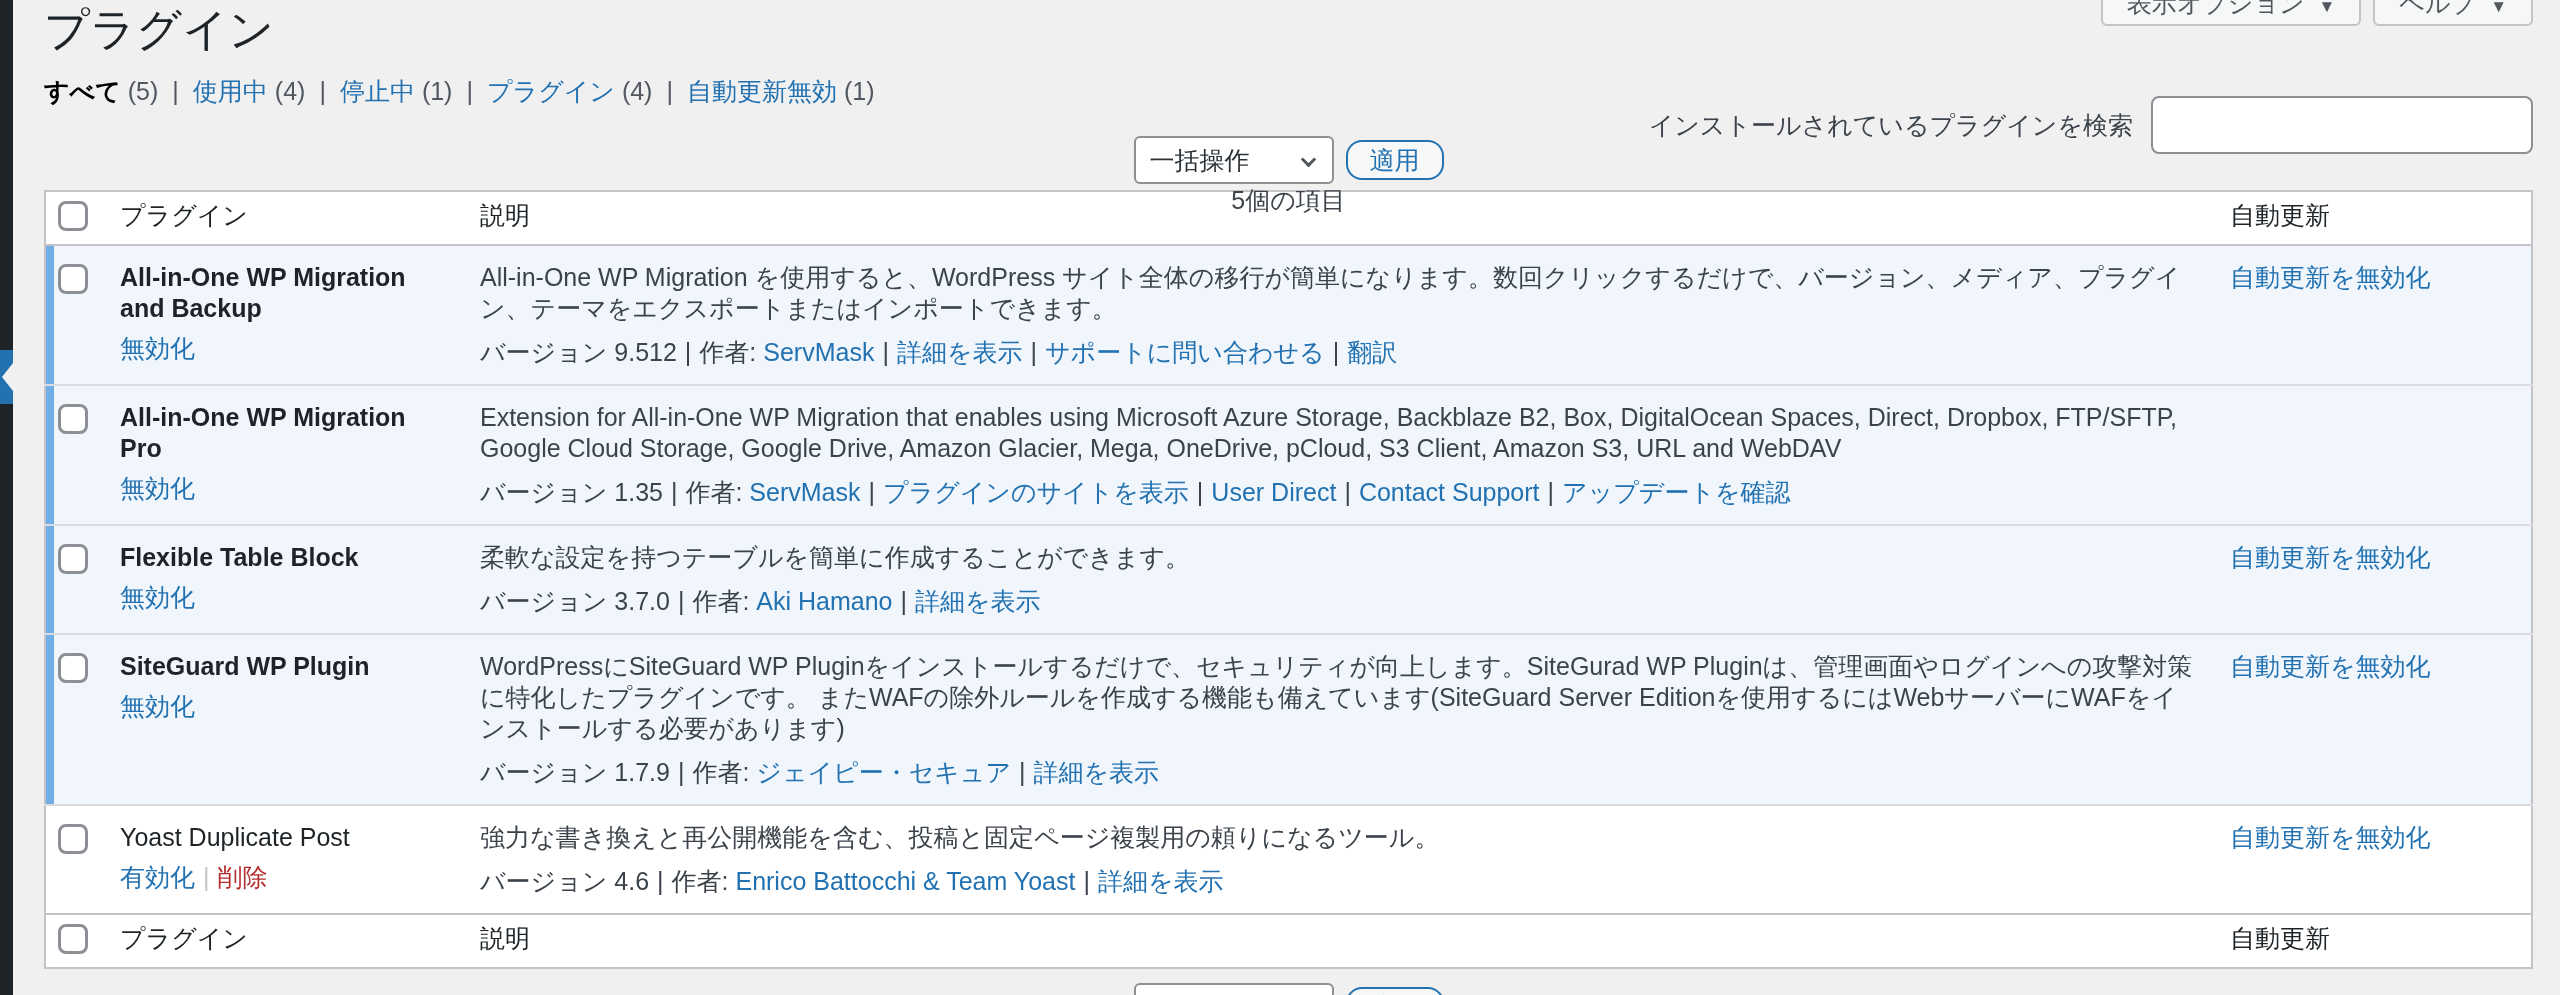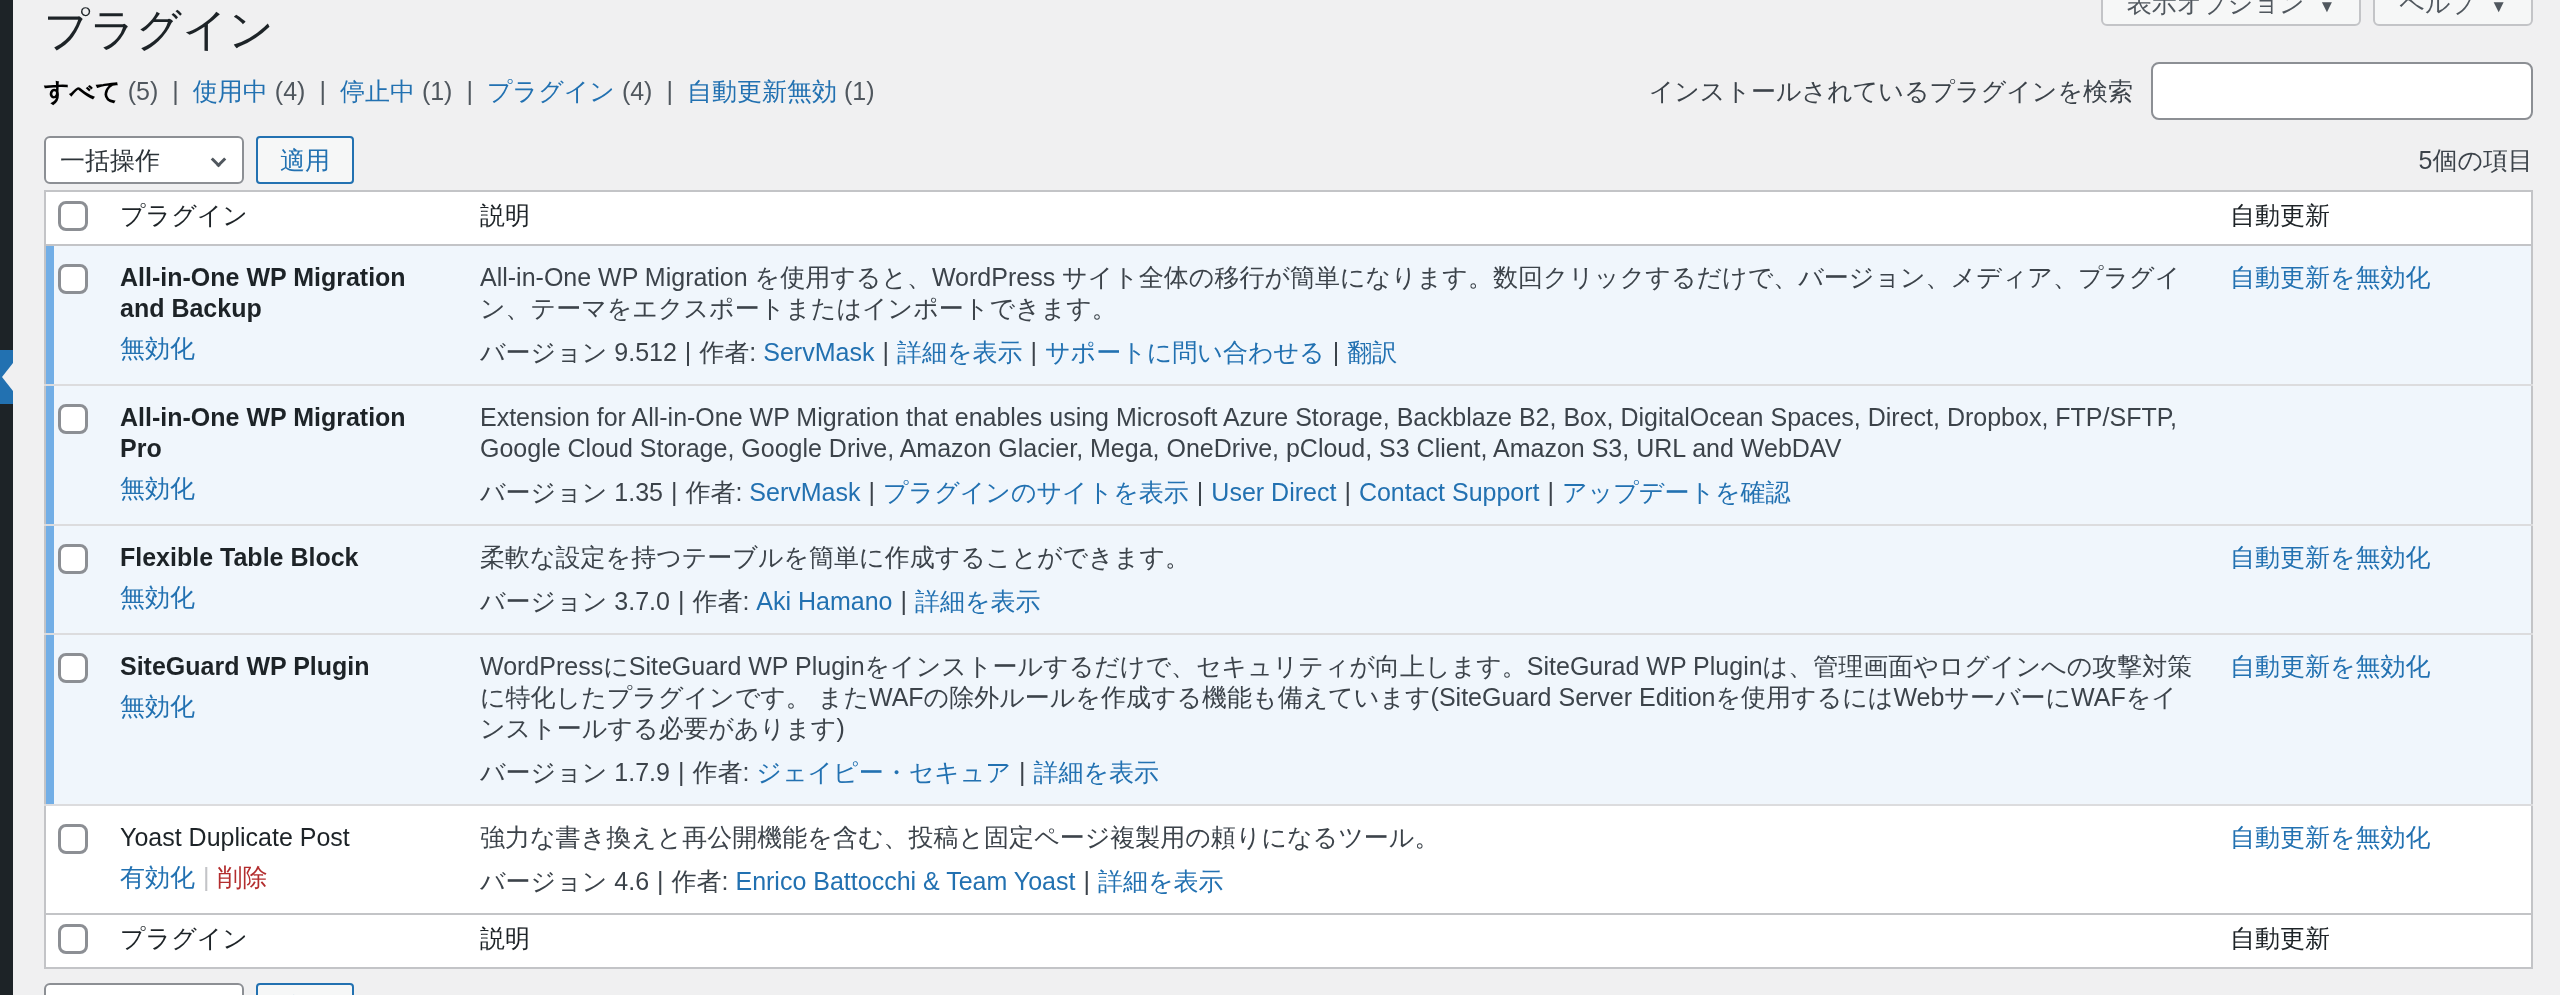"インストールされているプラグインを検索" .search-box { top: 62px -> 96px }
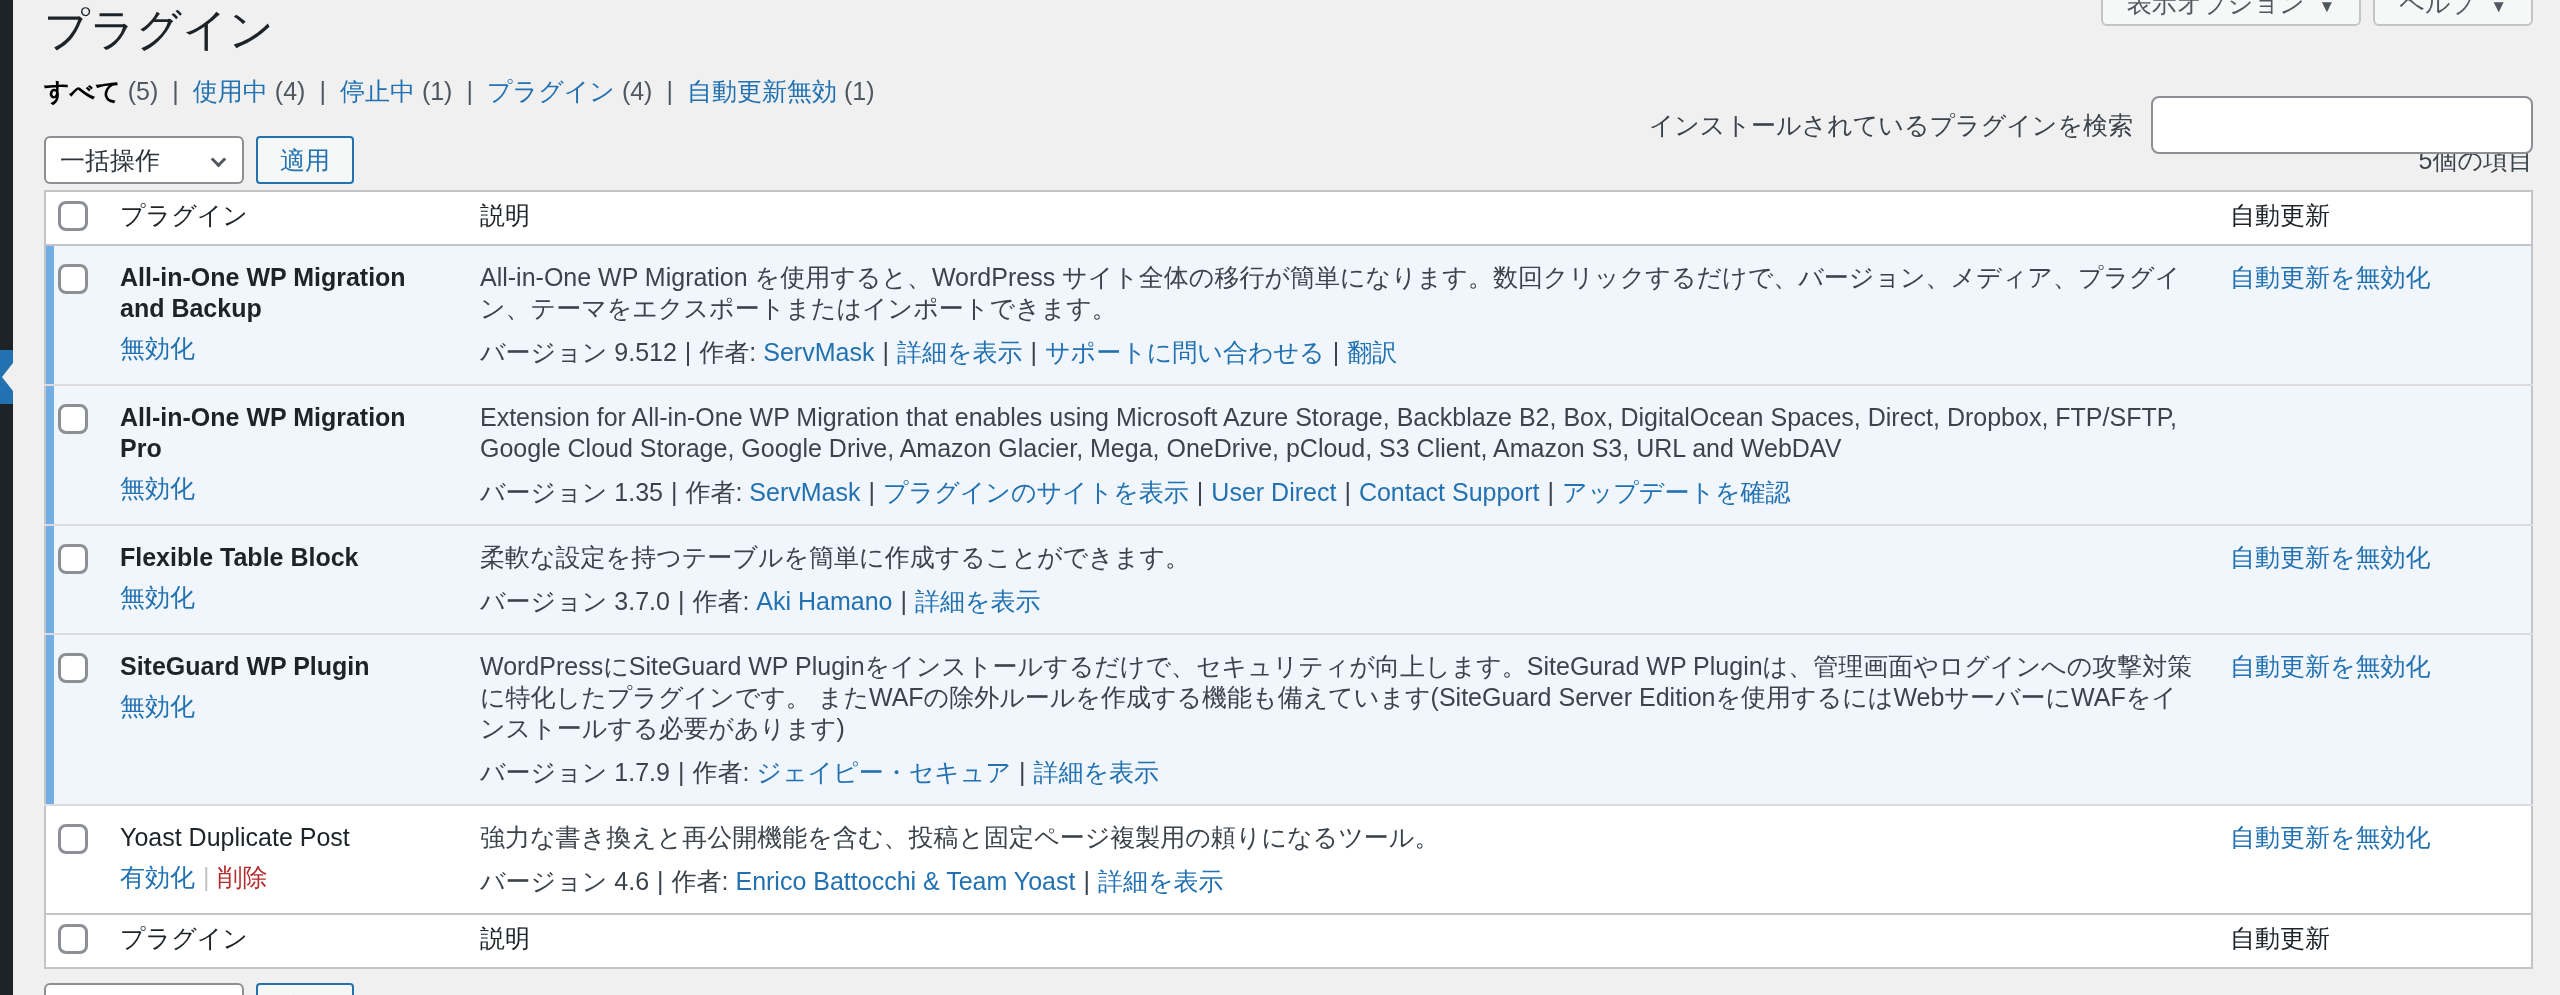"一括操作" .tablenav { flex-direction: none -> column }
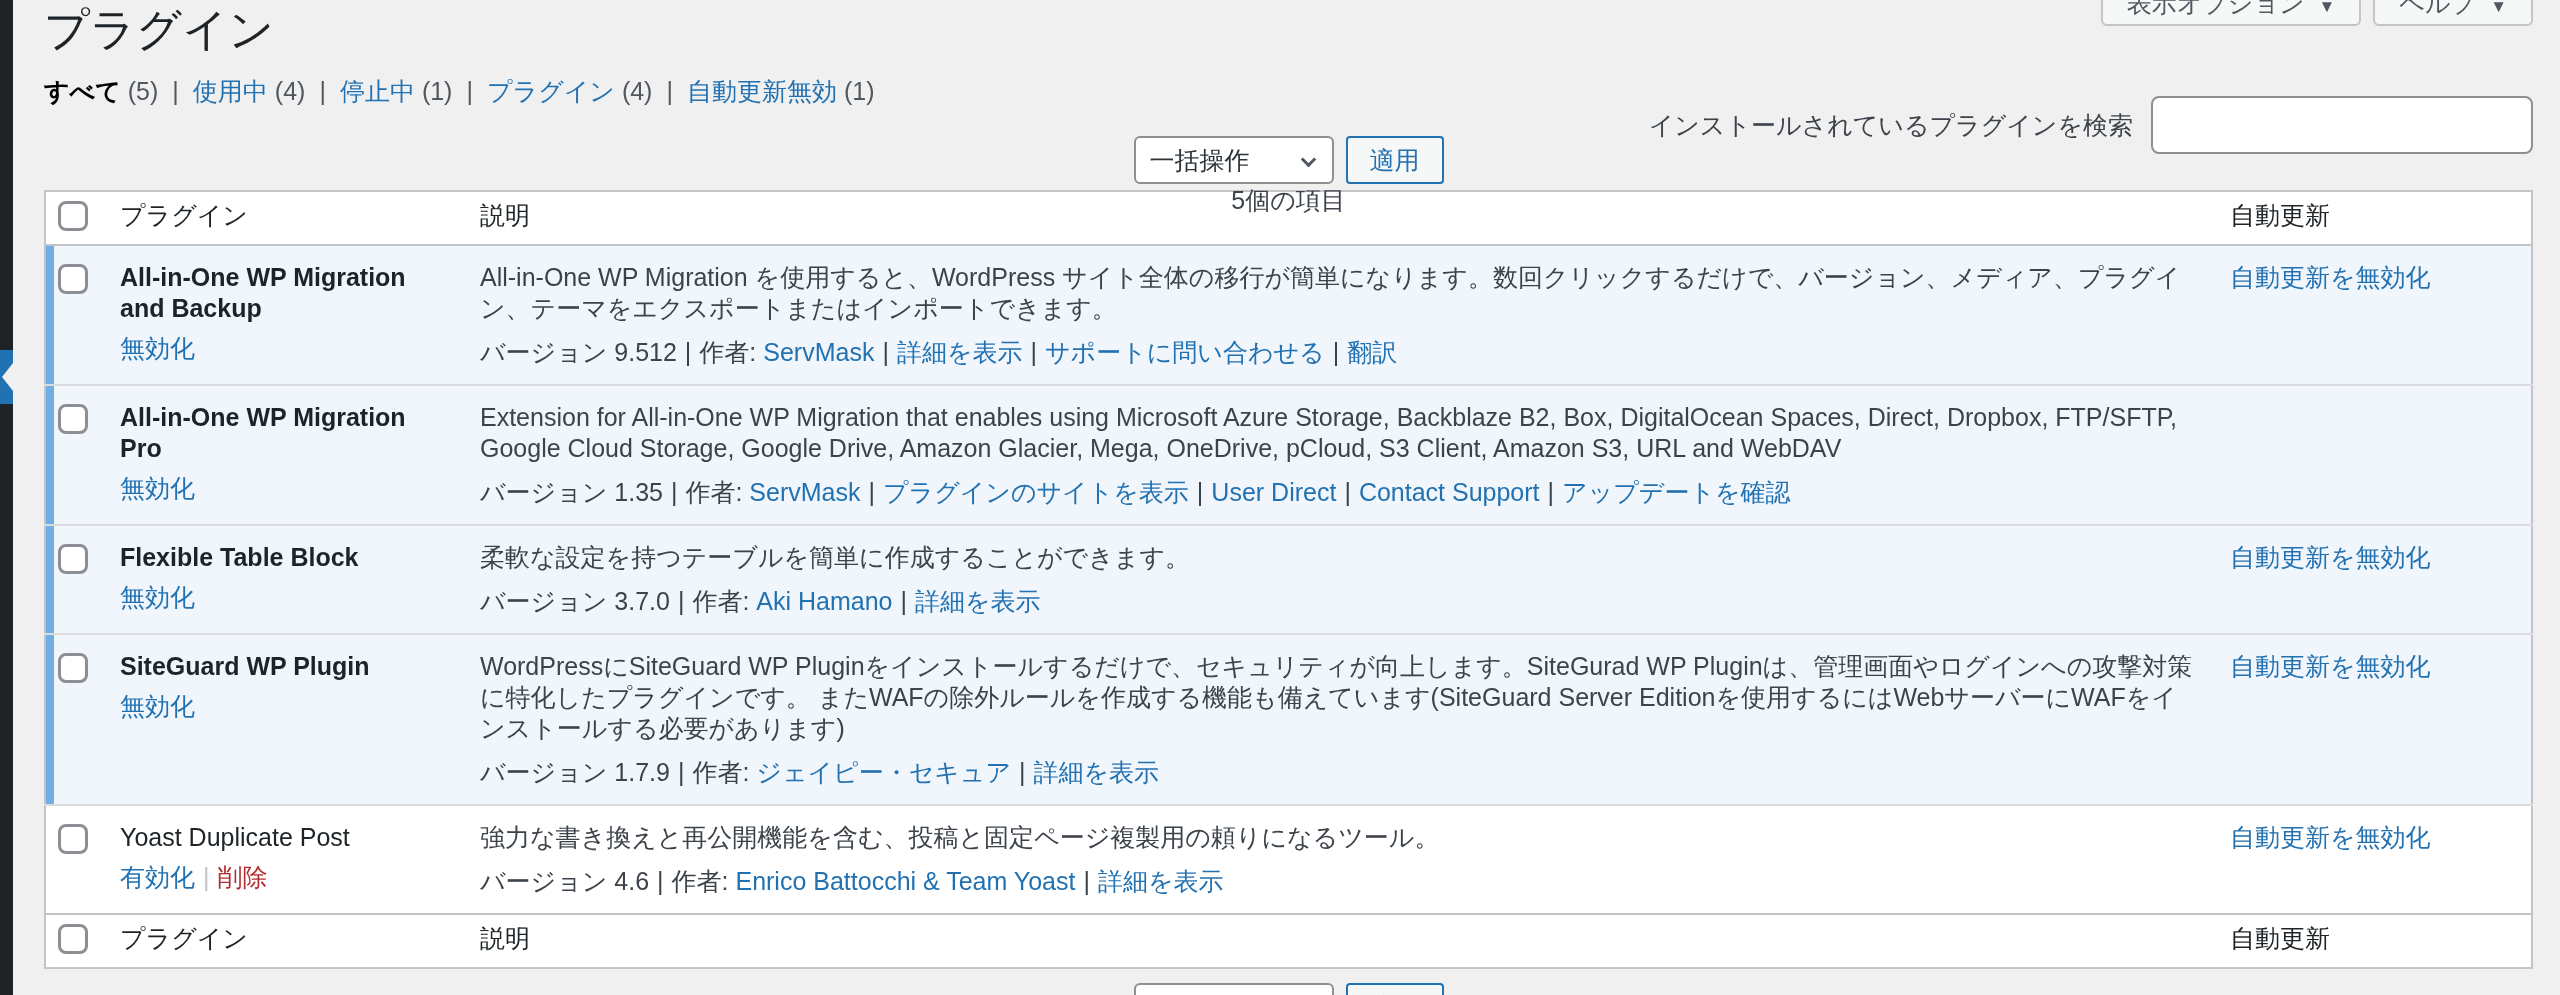"適用" .apply-btn { border-radius: 4px -> 16px; height: 48px -> 40px }
